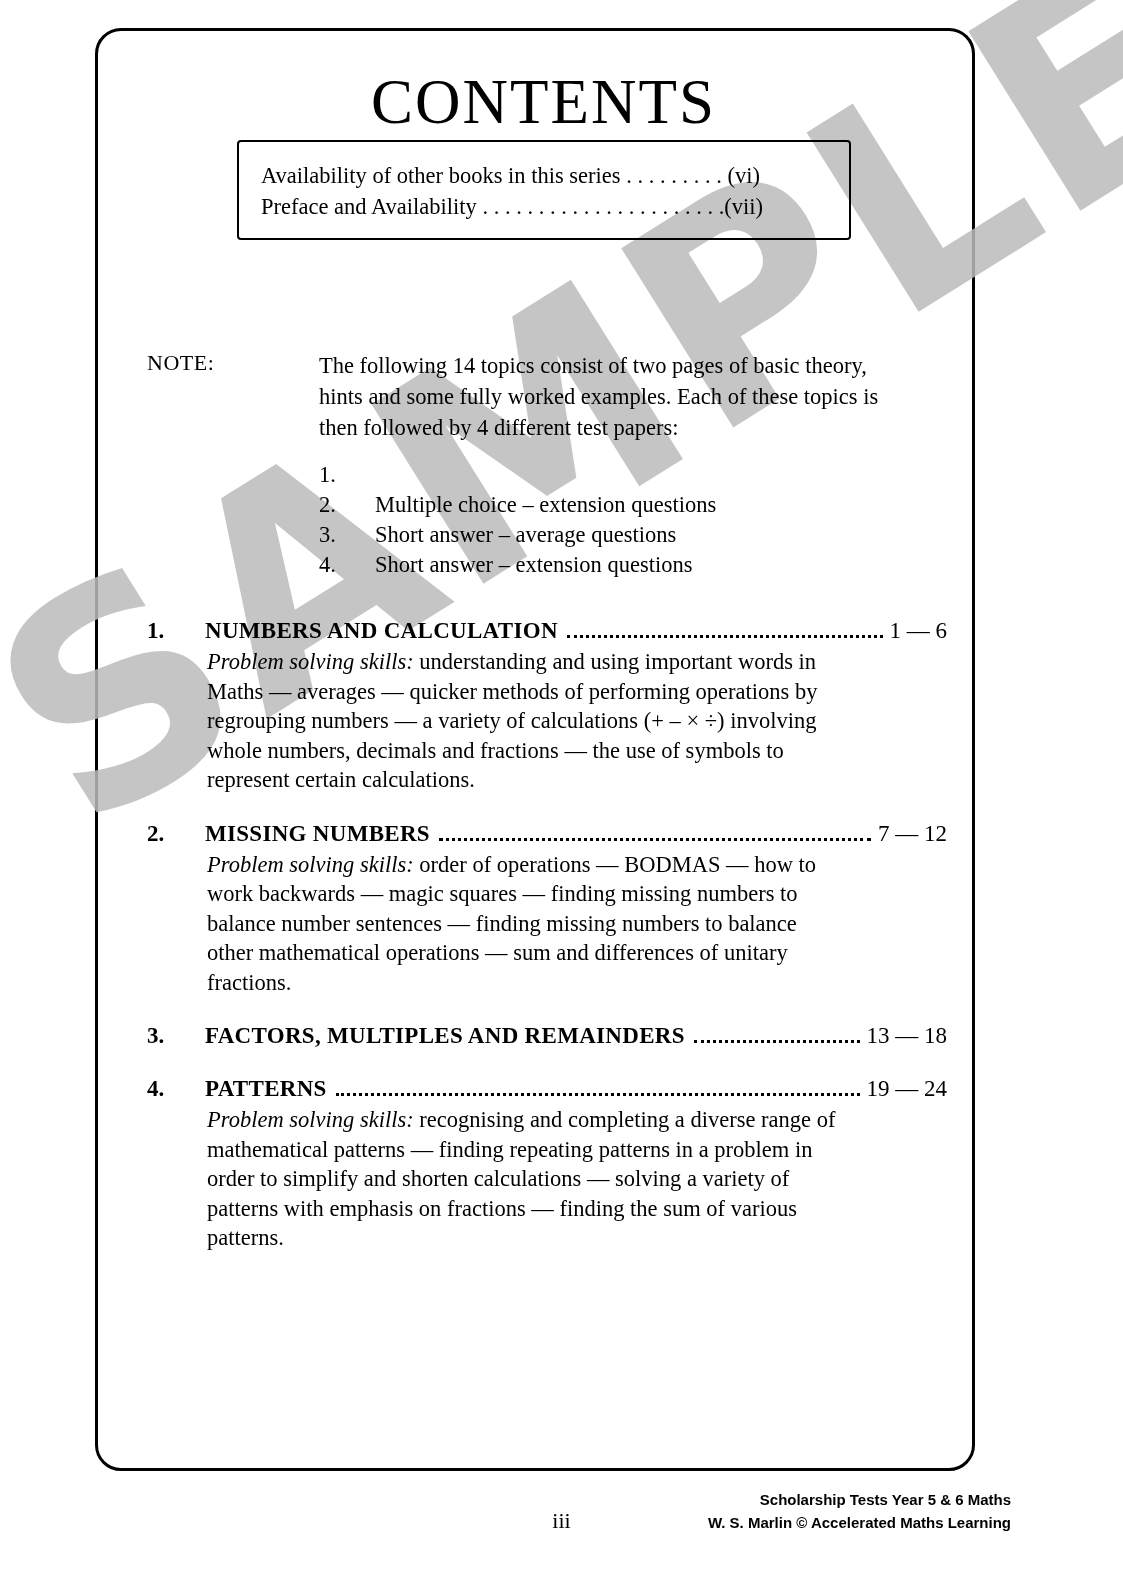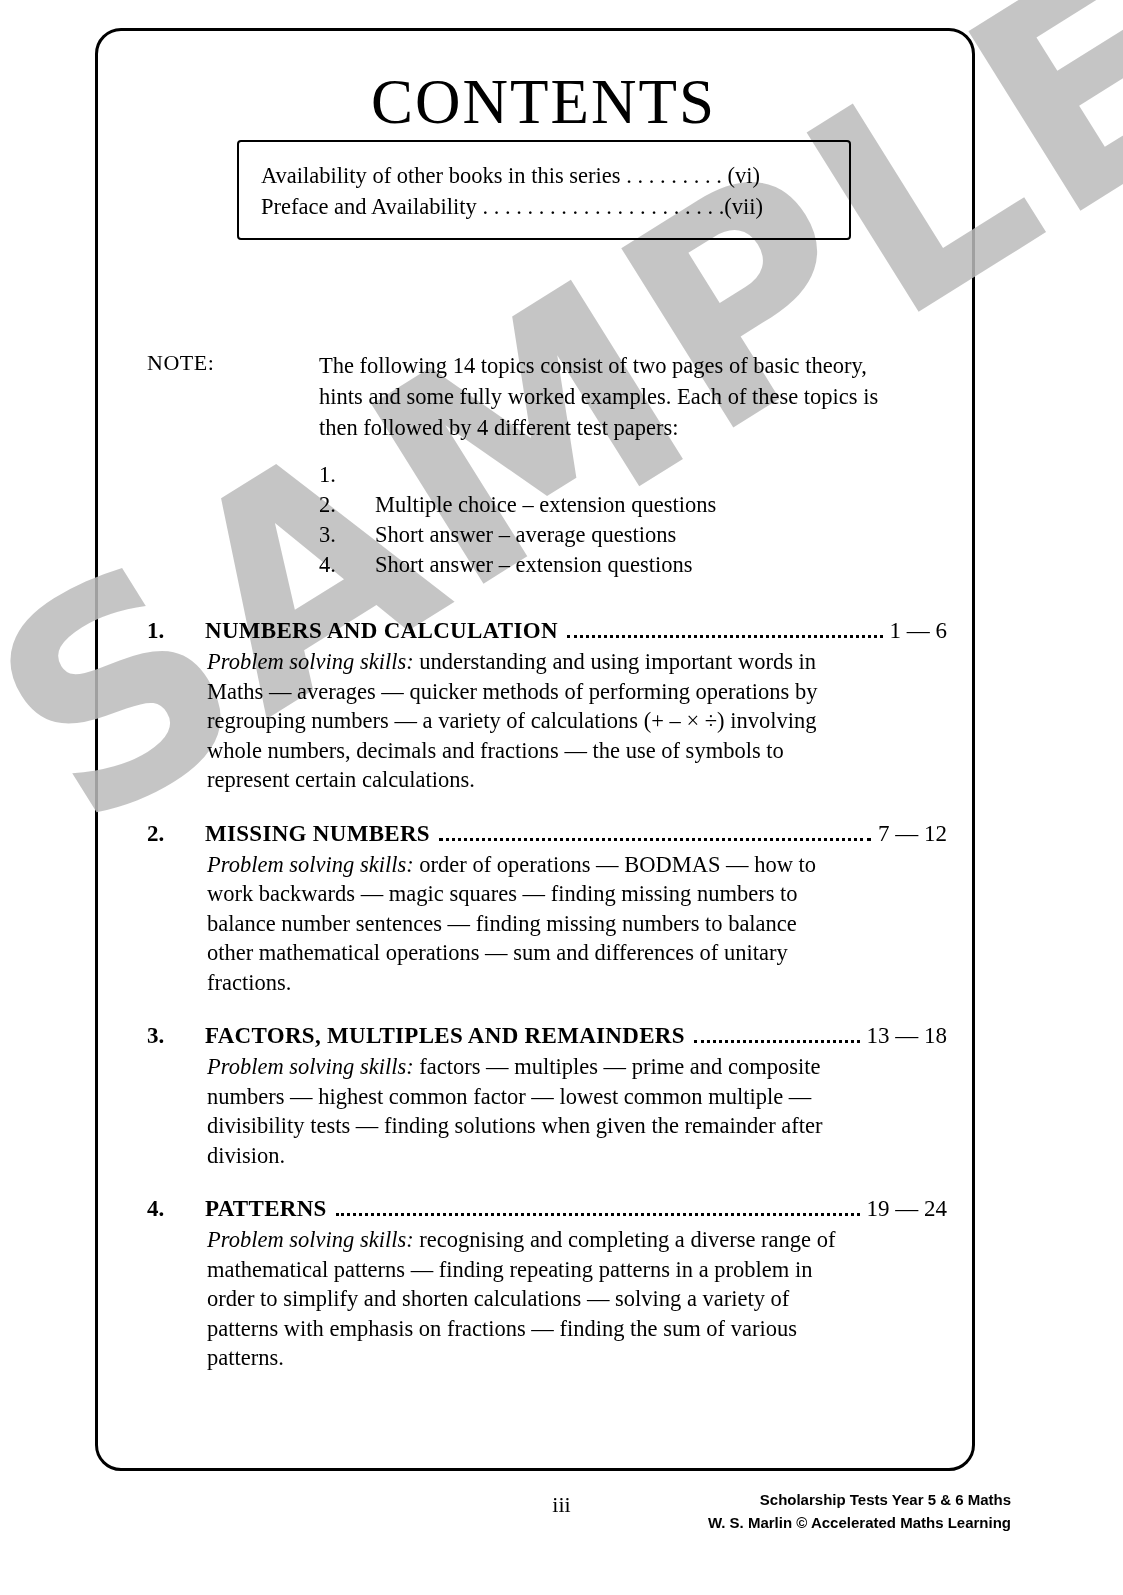"Problem solving skills: factors —" div.topic-body { html: <div> <span>Problem solving skills:</span><span> factors — multiples — prime and composite numbers — highest common factor — lowest common multiple — divisibility tests — finding solutions when given the remainder after division.</span> </div> -> none }
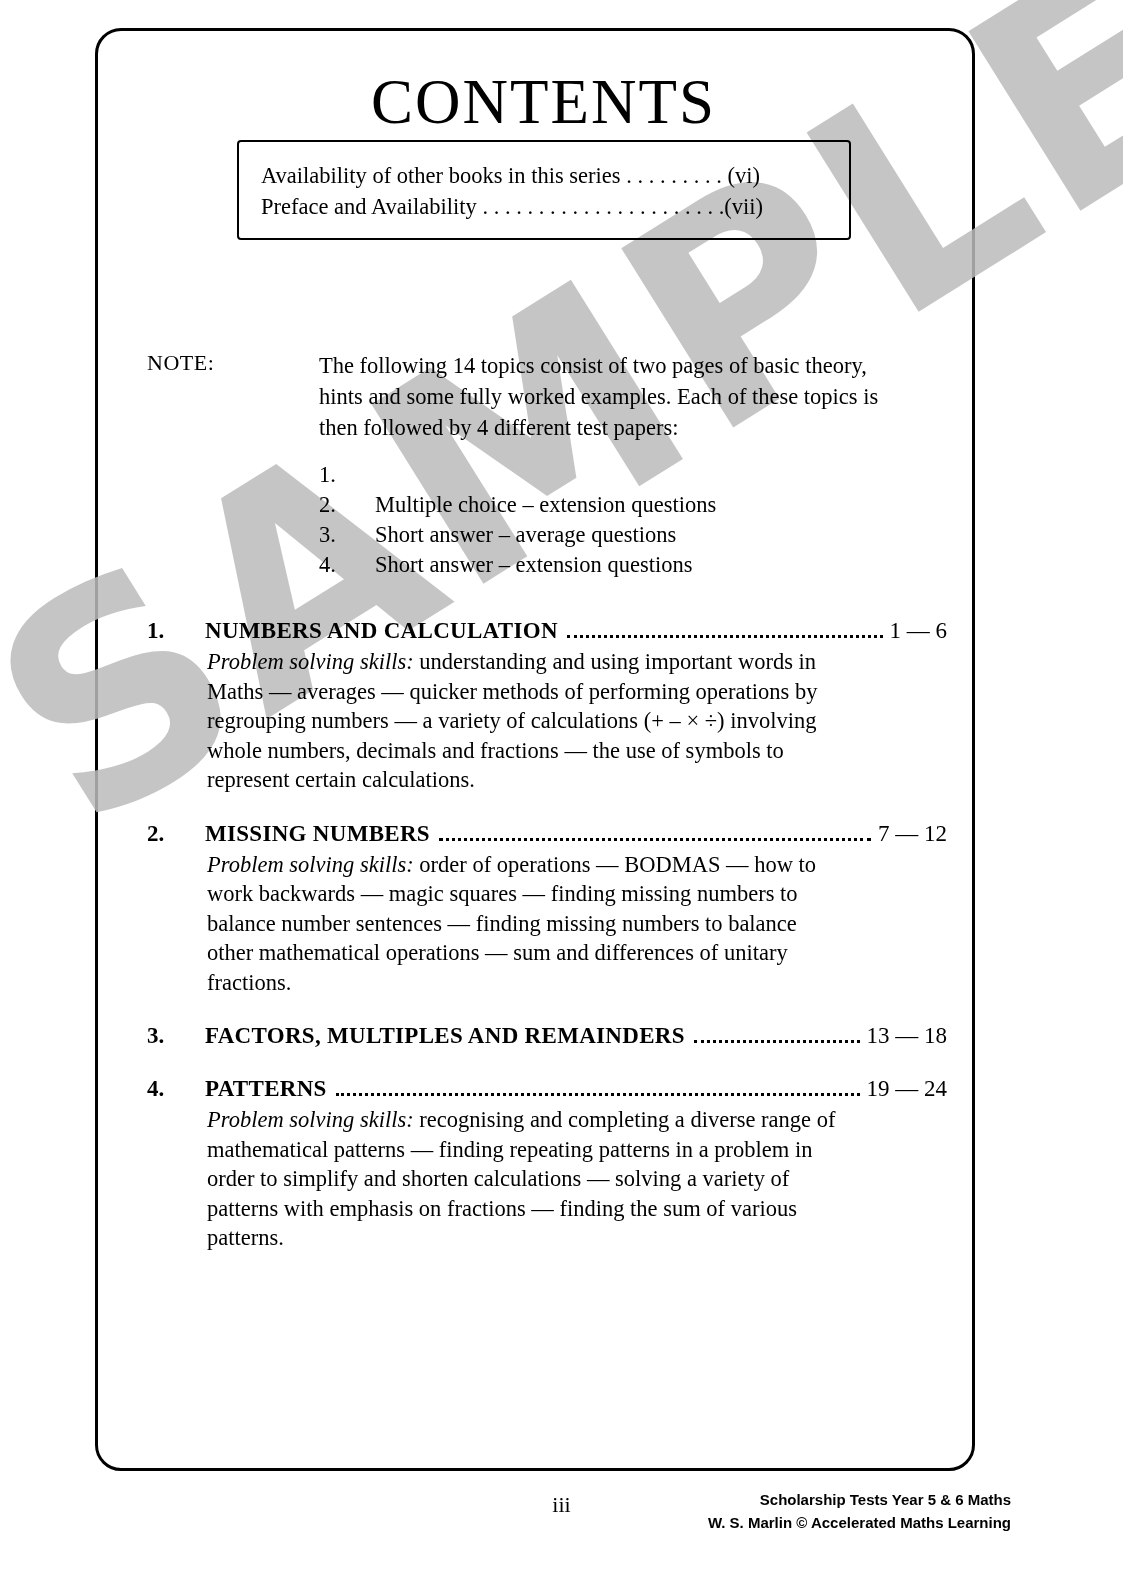"iii" .page-no { top: 4px -> 20px }
